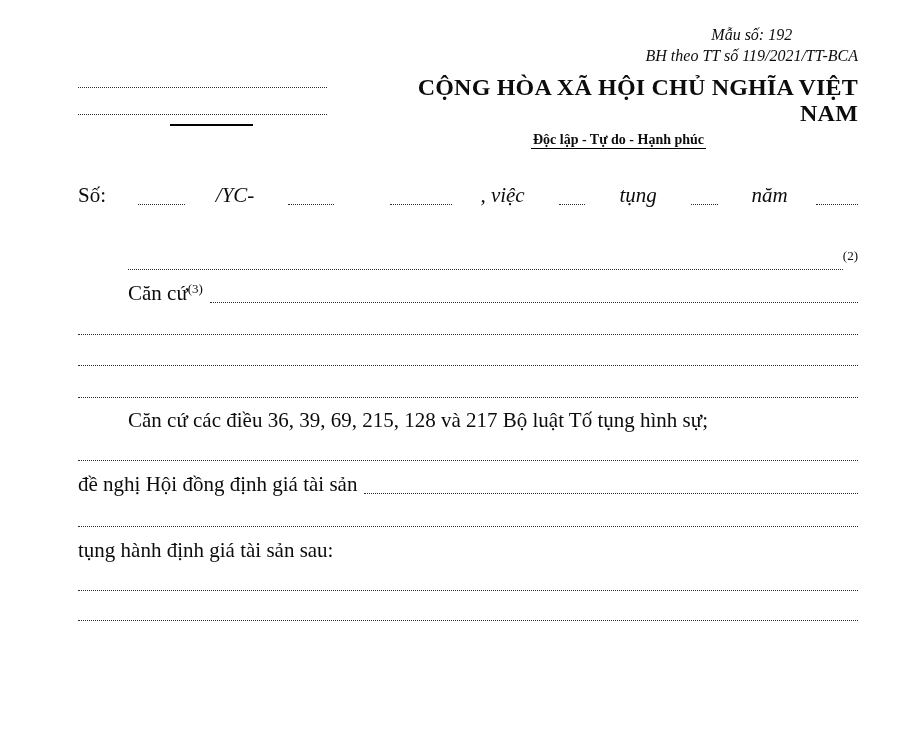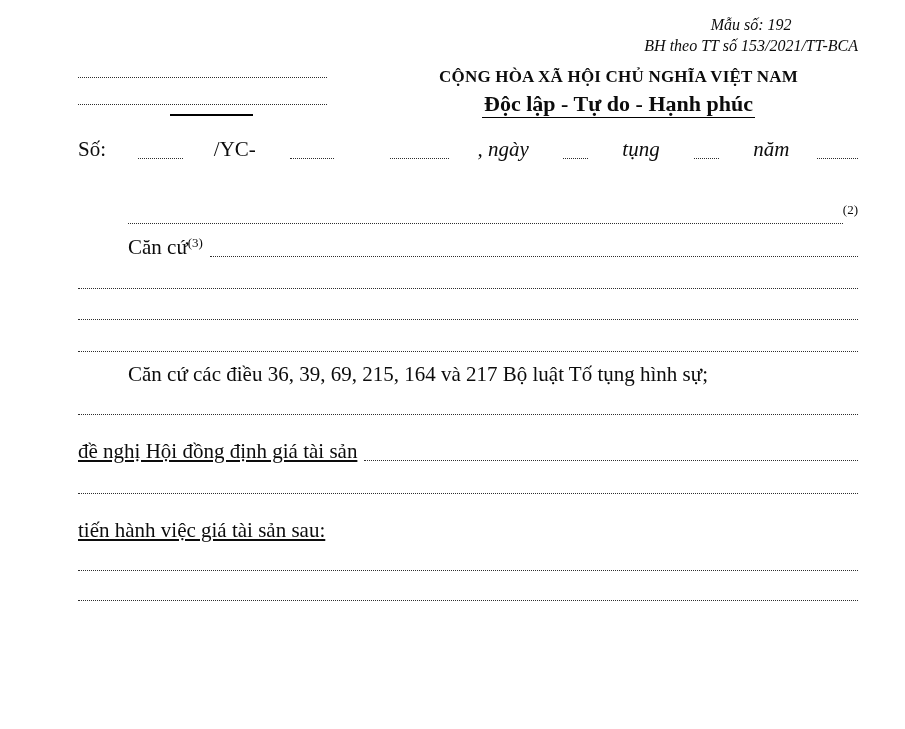"Mẫu số: 192" .content { top: 4px -> 14px }
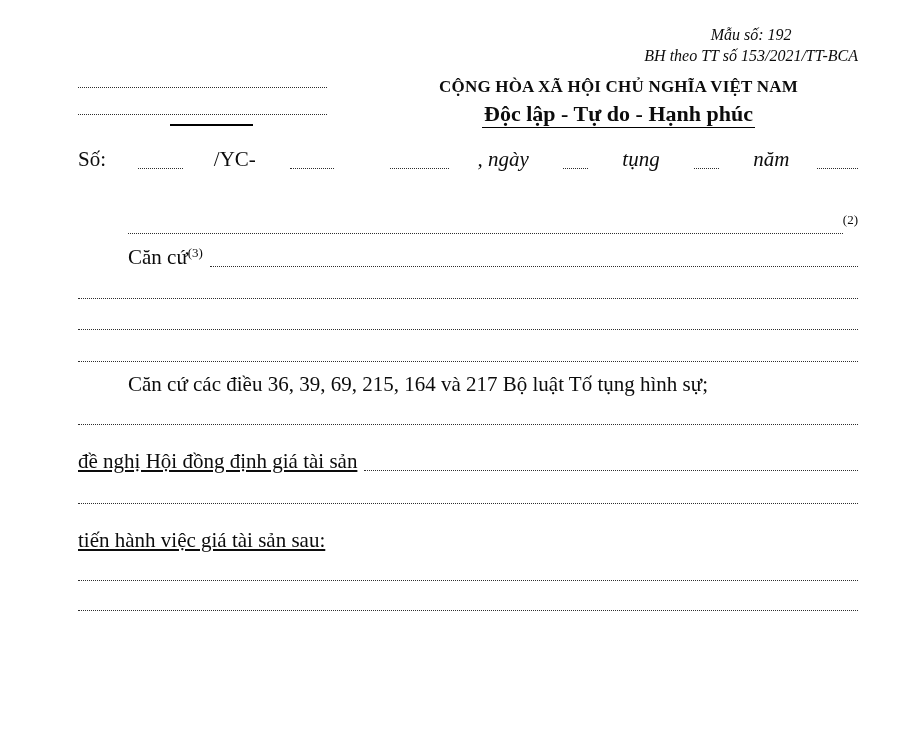"BH theo TT số 153/2021/TT-BCA" div { text: 153/2021/TT-BCA -> 119/2021/TT-BCA }
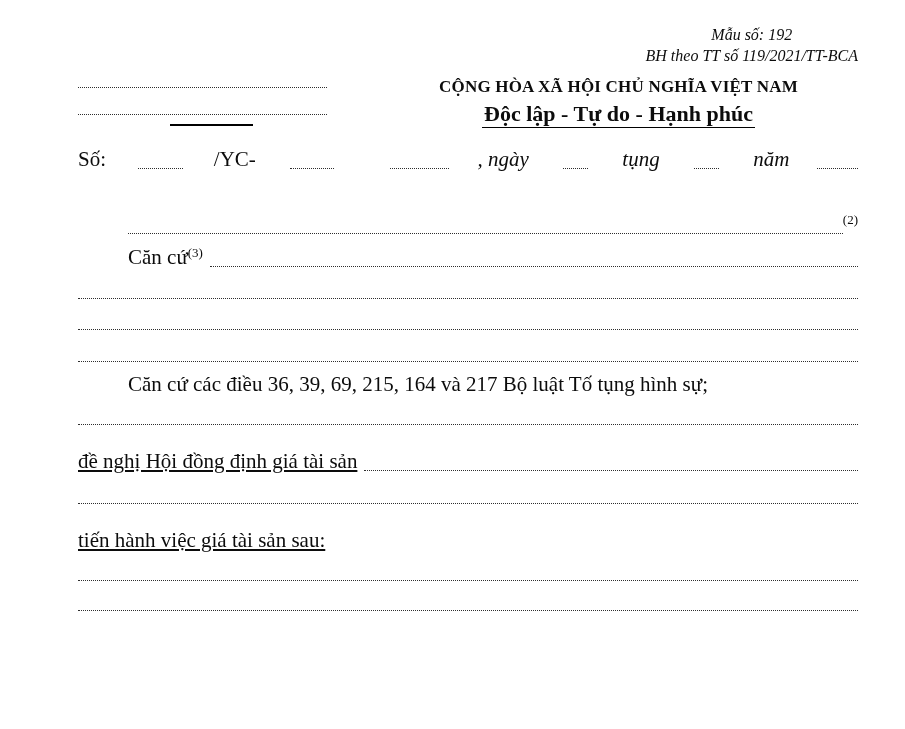"CỘNG HÒA XÃ HỘI CHỦ" .nat-title { font-size: 17px -> 24px; text-align: none -> right }
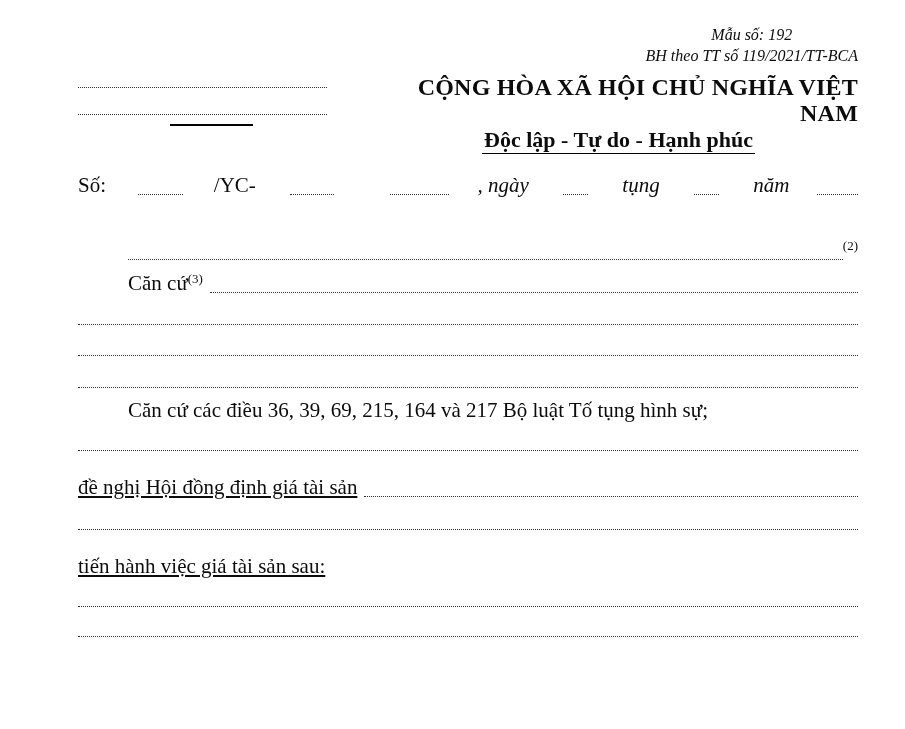"Độc lập - Tự do" .nat-motto { font-size: 22px -> 14px }
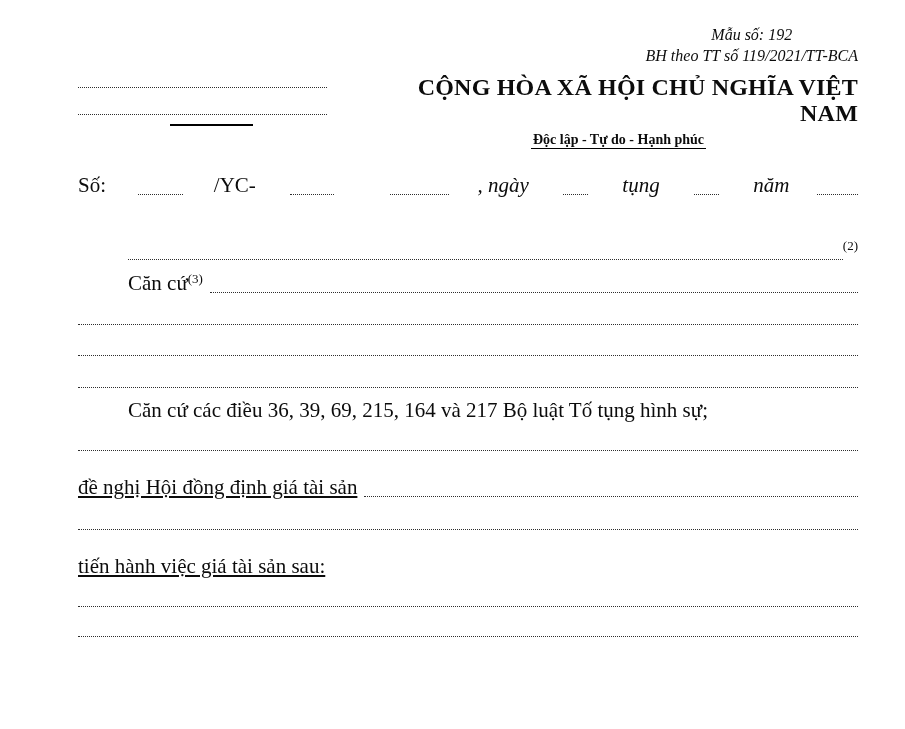"Số:" .so-row { margin-top: 16px -> 26px }
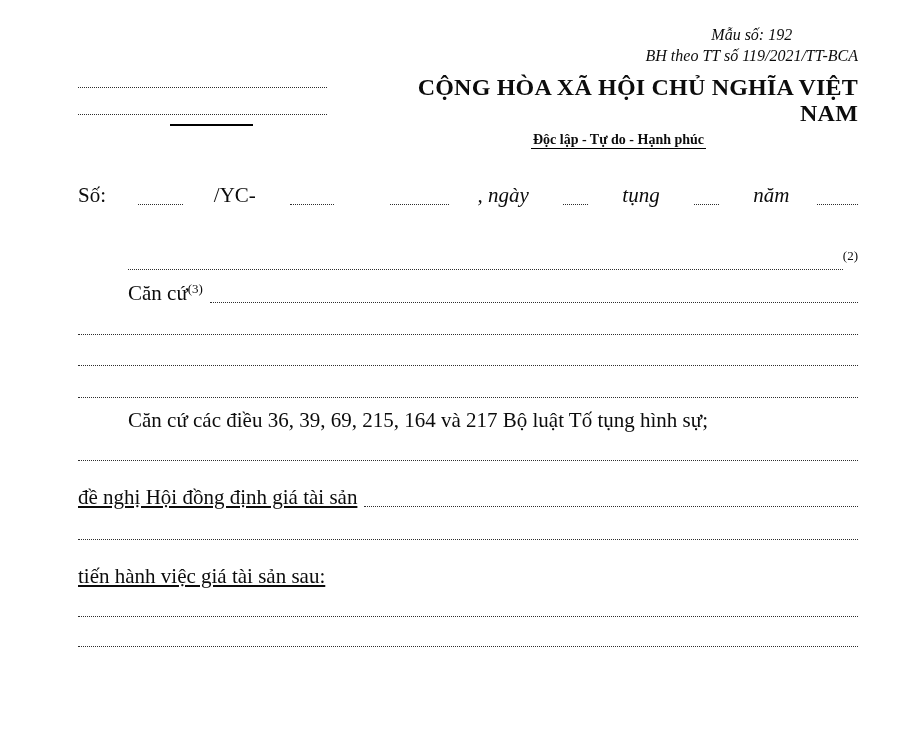"/YC-" span.t { font-style: none -> italic }
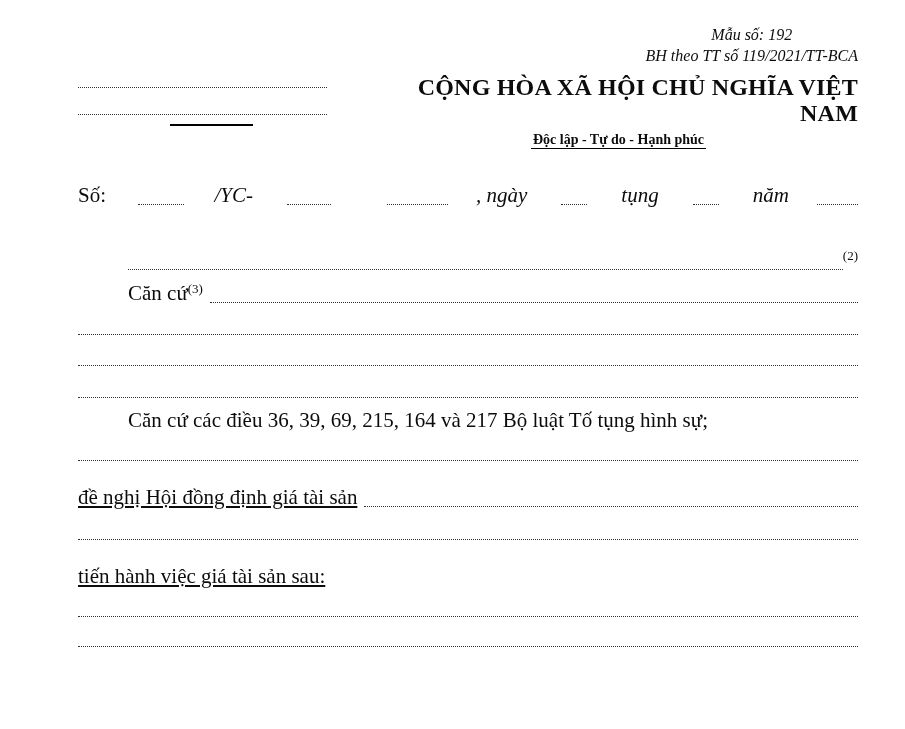", ngày" span.t { text: ngày -> việc }
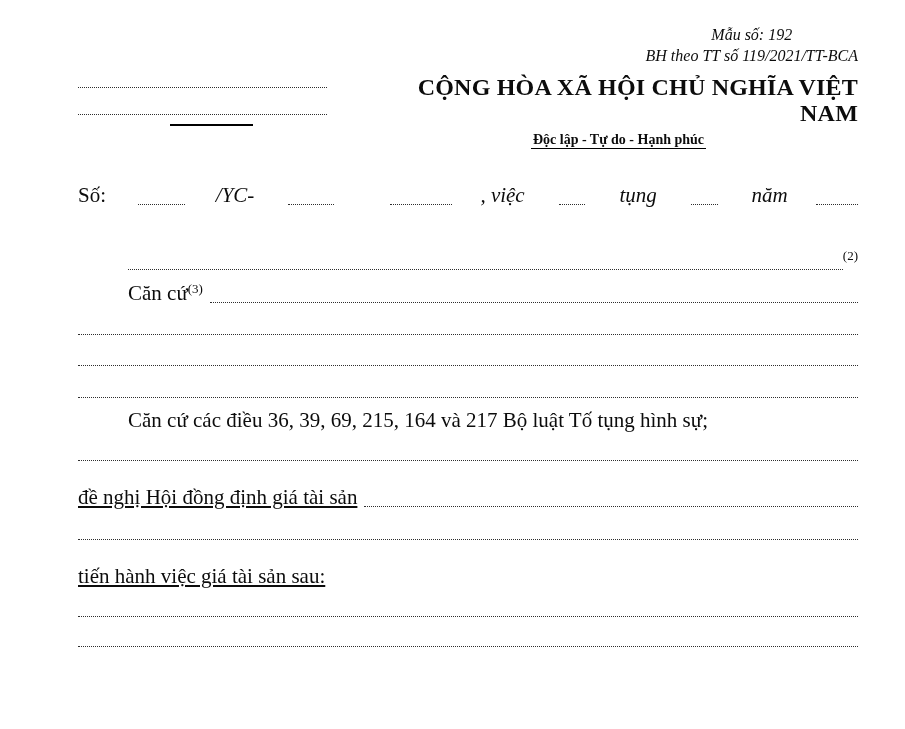"Căn cứ các điều 36," span.t { text: 164 -> 128 }
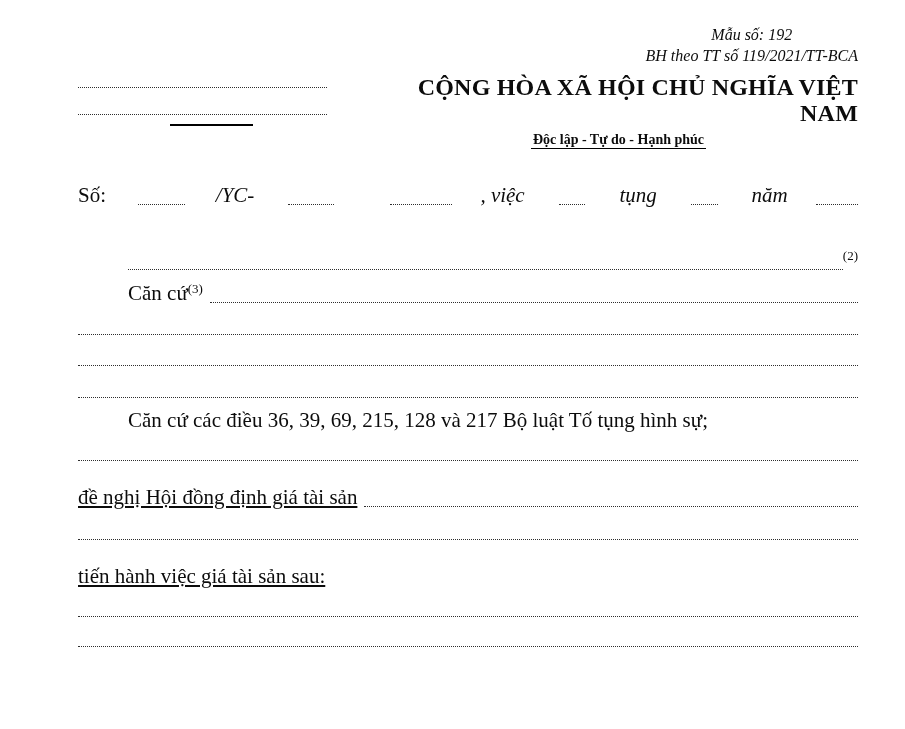"đề nghị Hội đồng định" .mt7 { margin-top: 20px -> 7px; text-decoration: underline -> none }
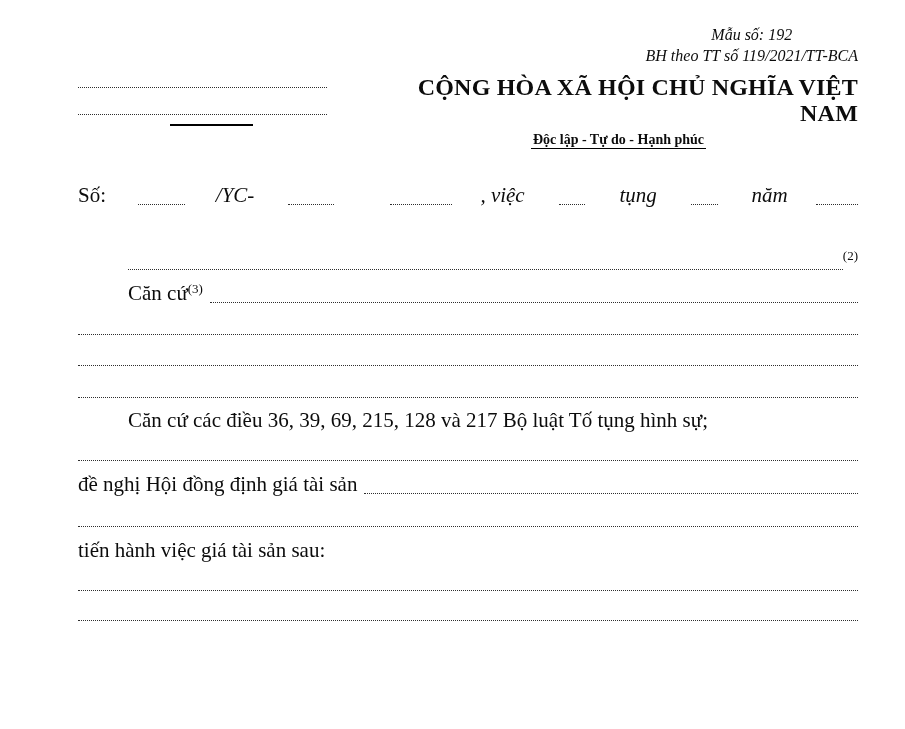"tiến hành việc giá tài" span.t { text: tiến hành việc -> tụng hành định }
